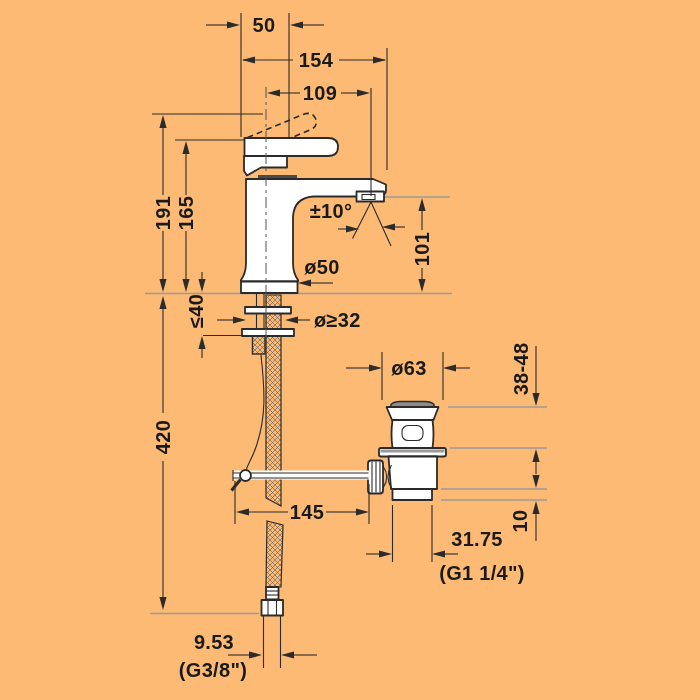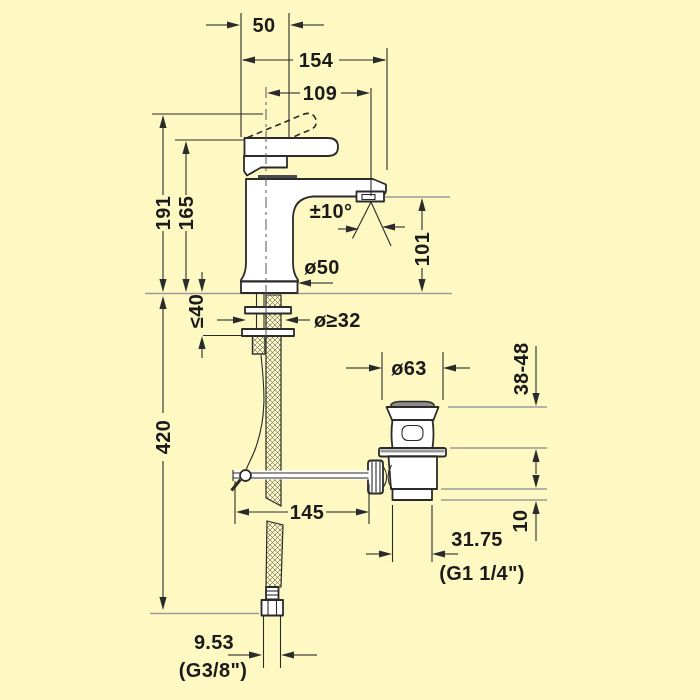"50" #stage { background: #fef9c3 -> #fdba74 }
